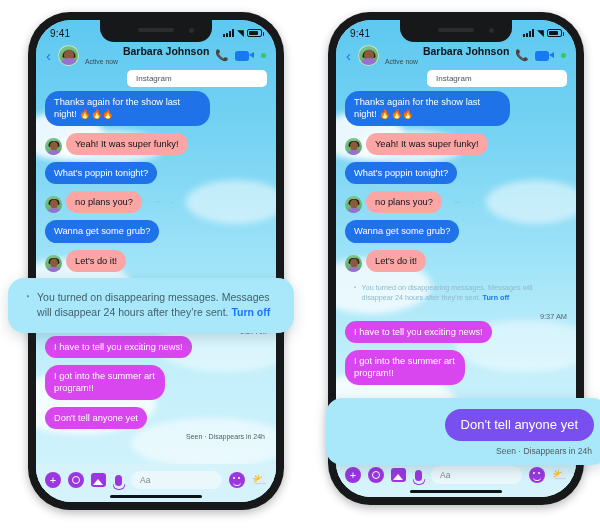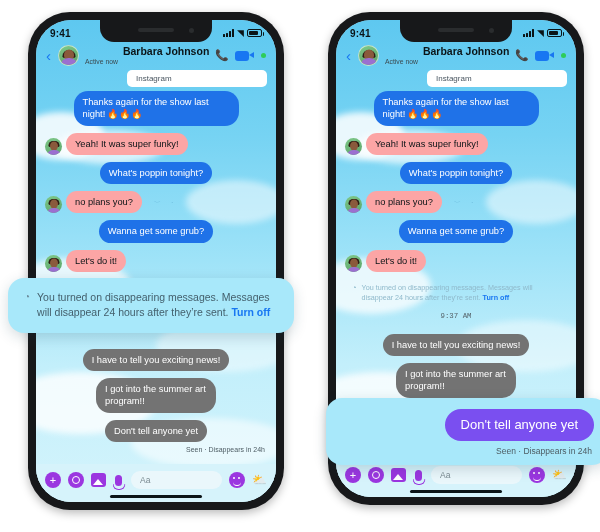"9:41" .status .time { font-weight: bold -> normal }
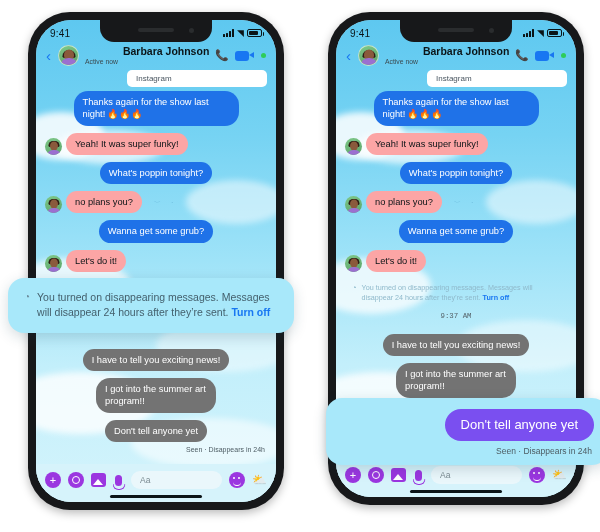"Thanks again for the show" .row.me { justify-content: center -> flex-start }
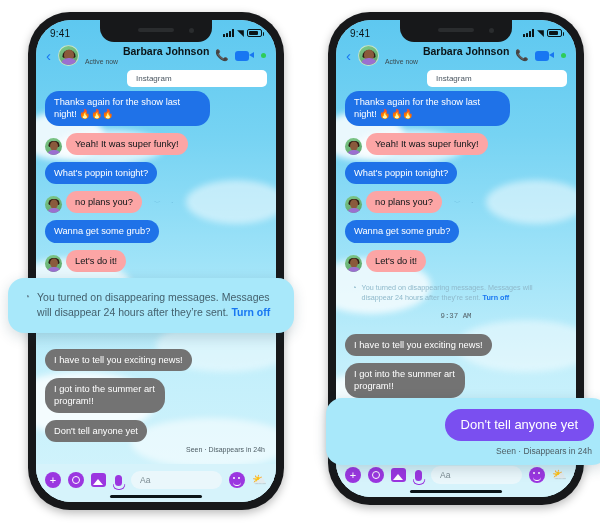"9:37 AM" .tstamp { font-family: Liberation Mono, monospace -> none; margin: 6px 0 14px -> 6px 0 0; text-align: center -> right }
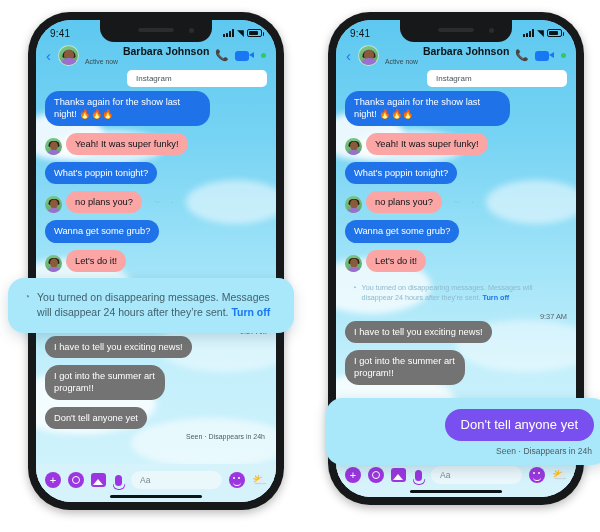"I have to tell you" .bub.purple { background: #737373 -> #d946ef }
